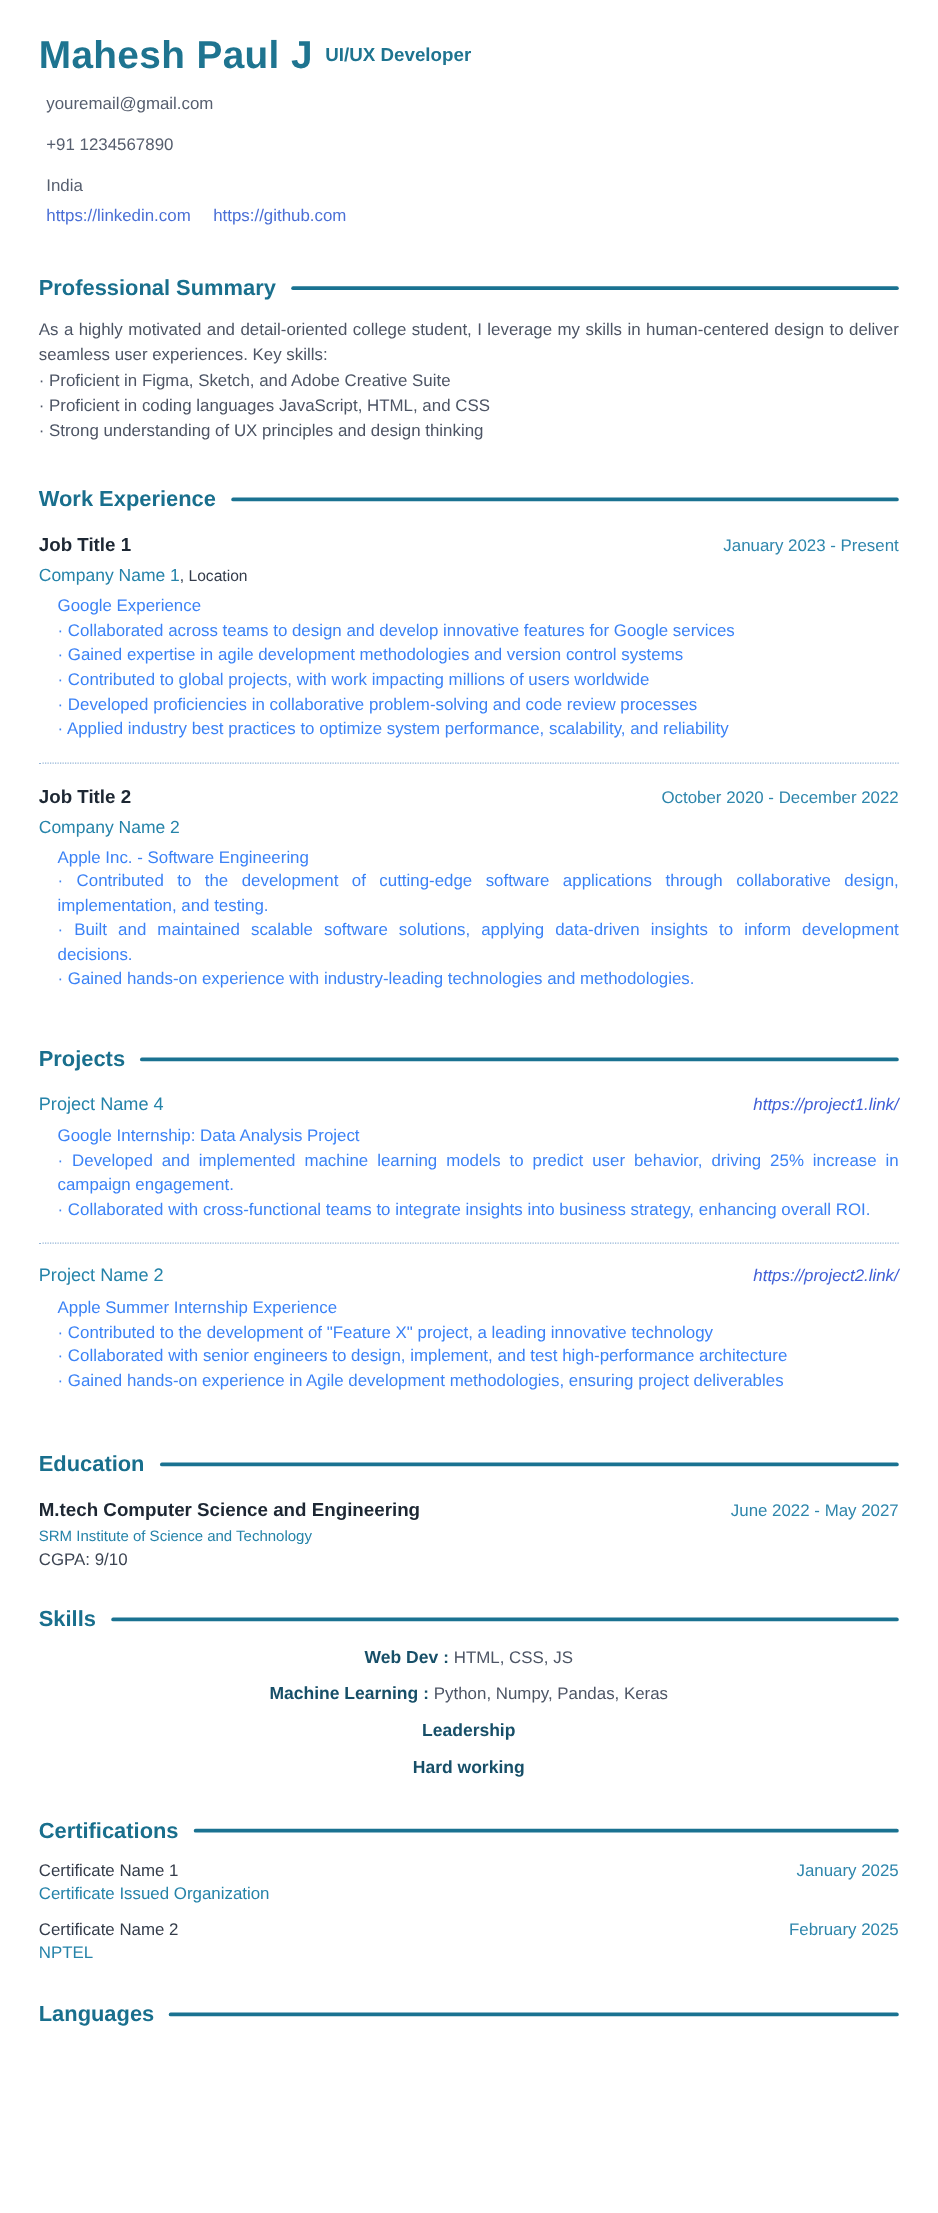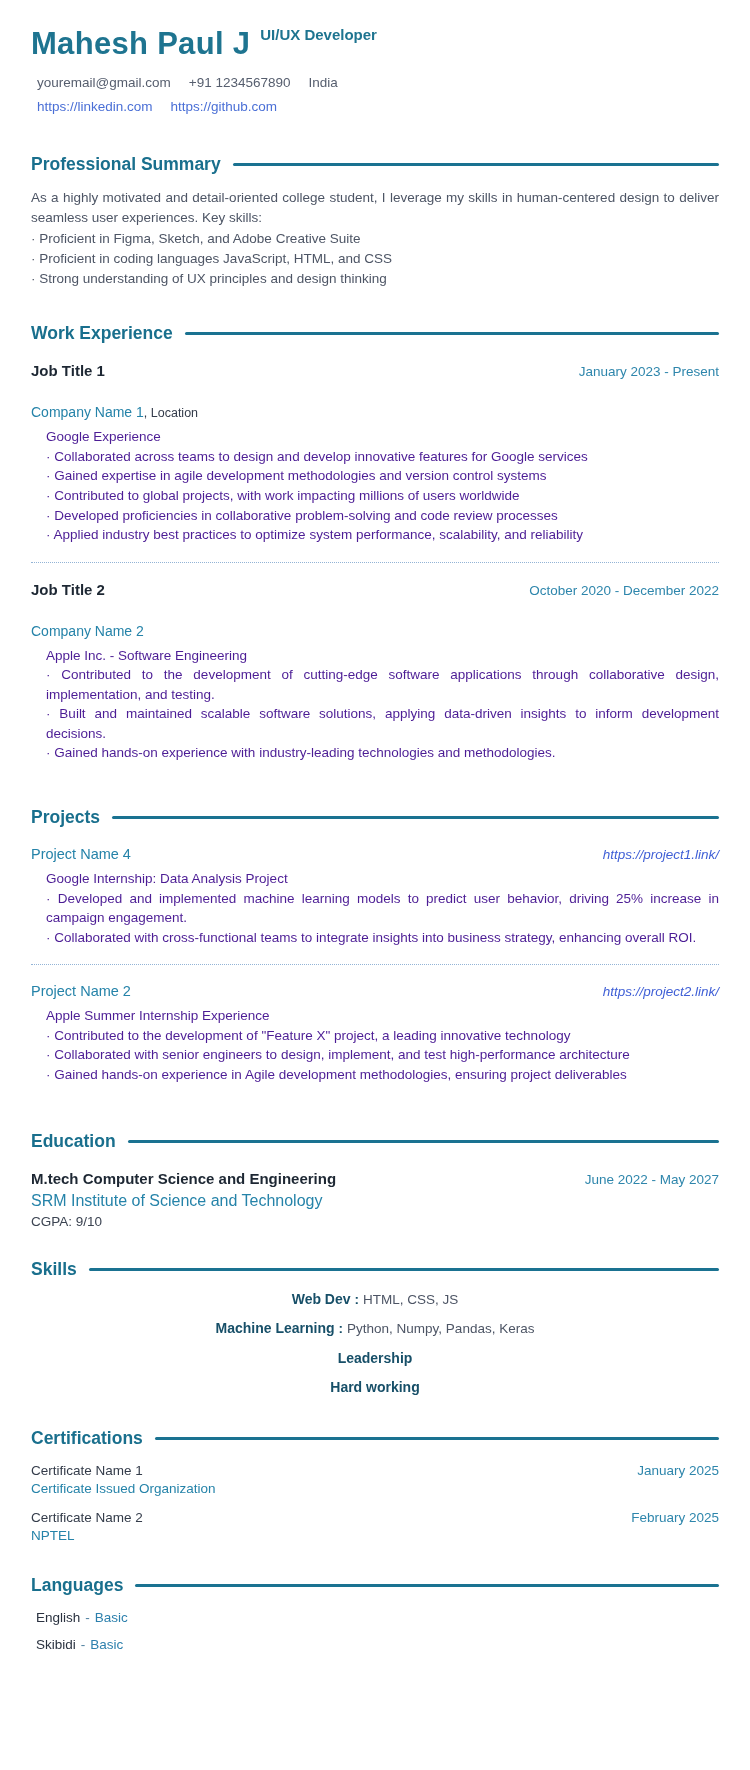"Mahesh Paul J" .name-row { align-items: flex-start -> center }
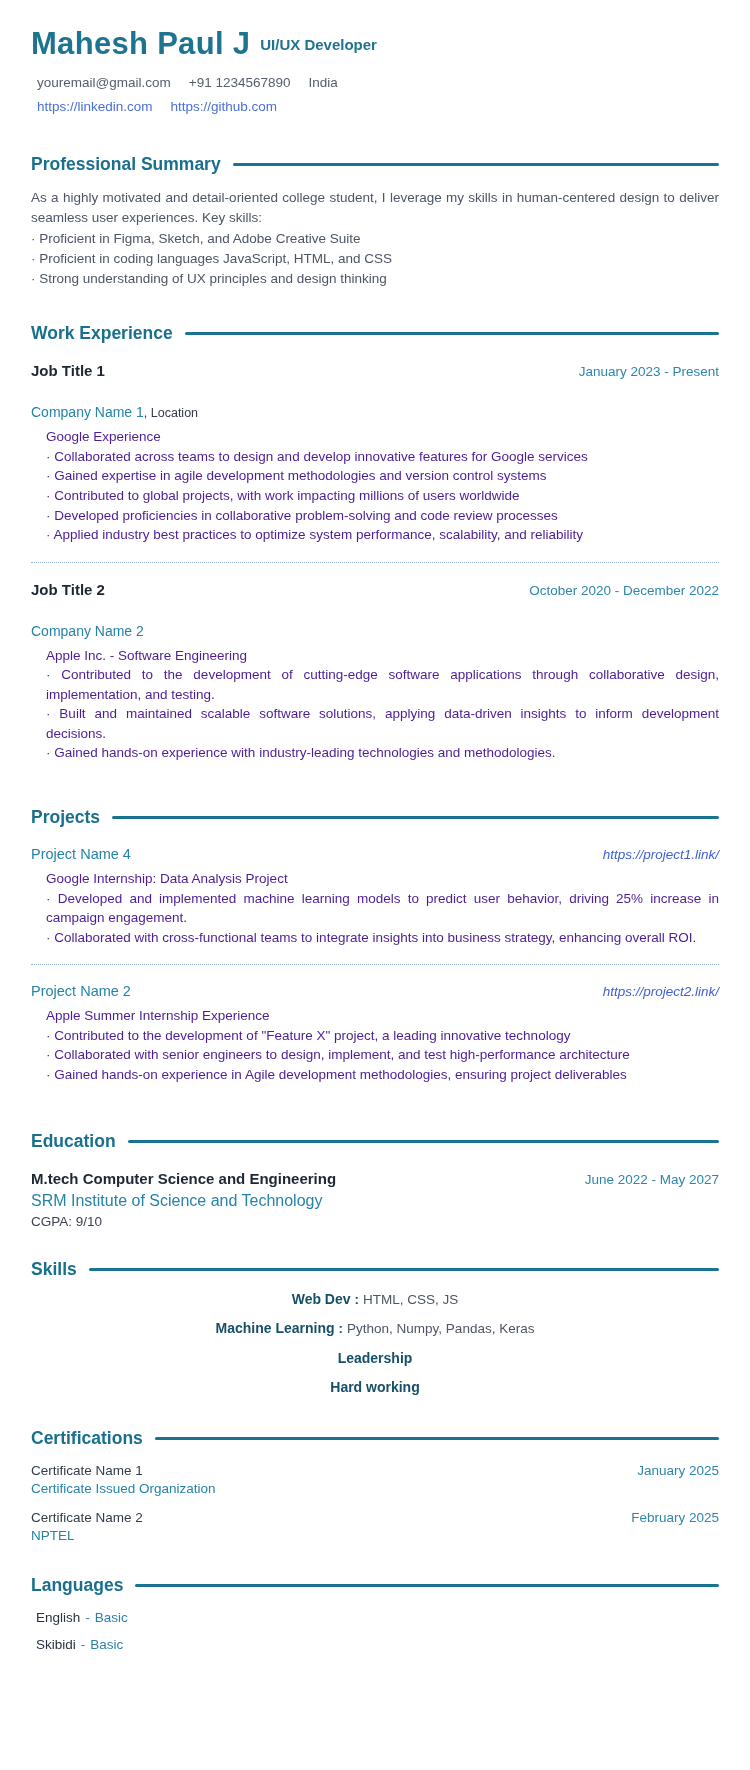"youremail@gmail.com" .contact-row { flex-direction: none -> column }
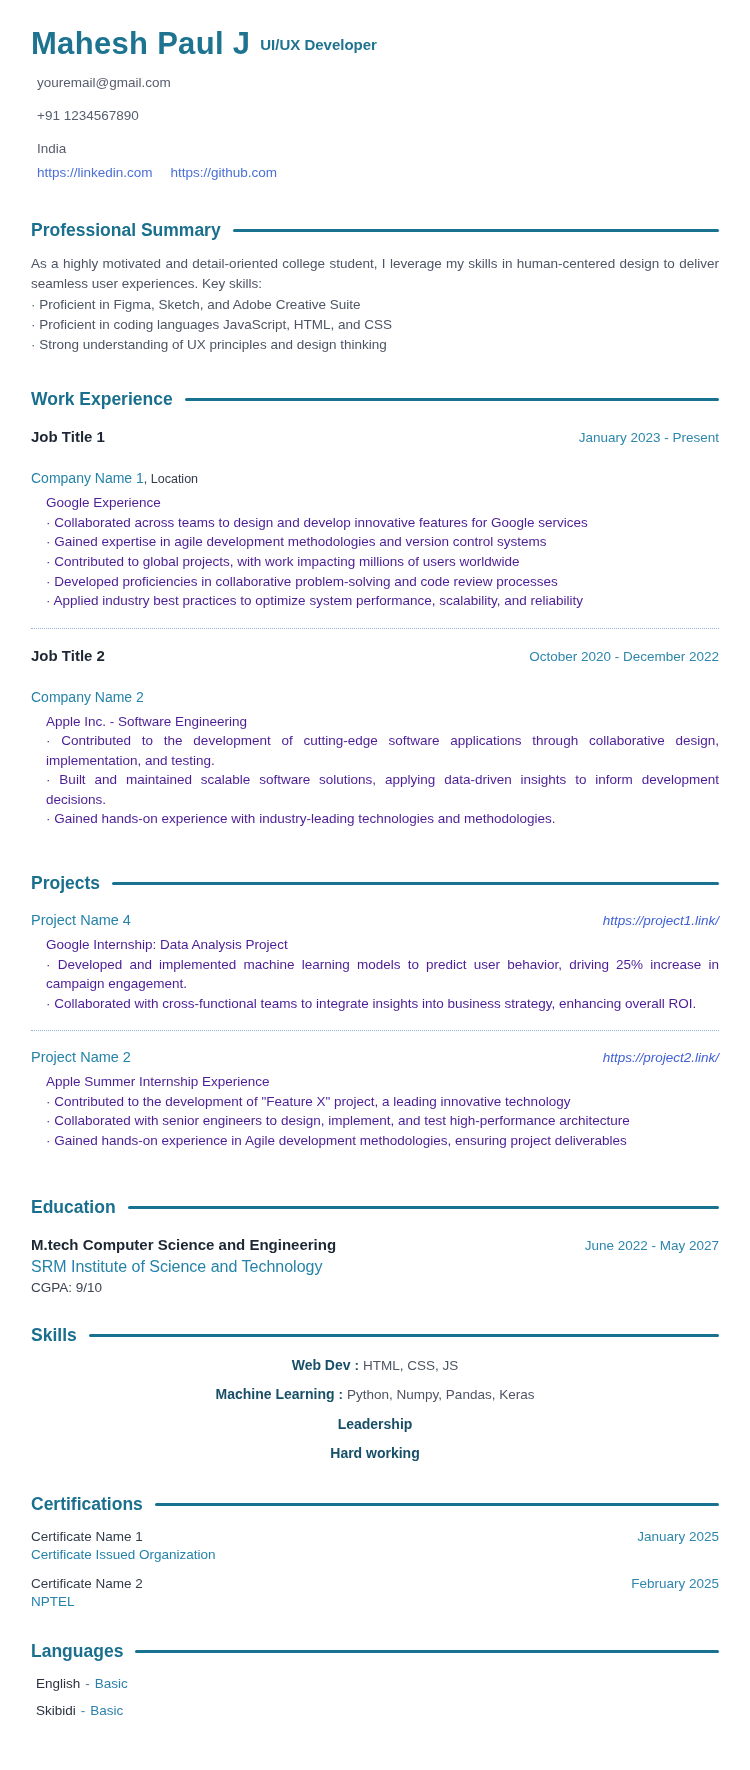"Company Name 1, Location" .company-row { margin-top: 25px -> 7px }
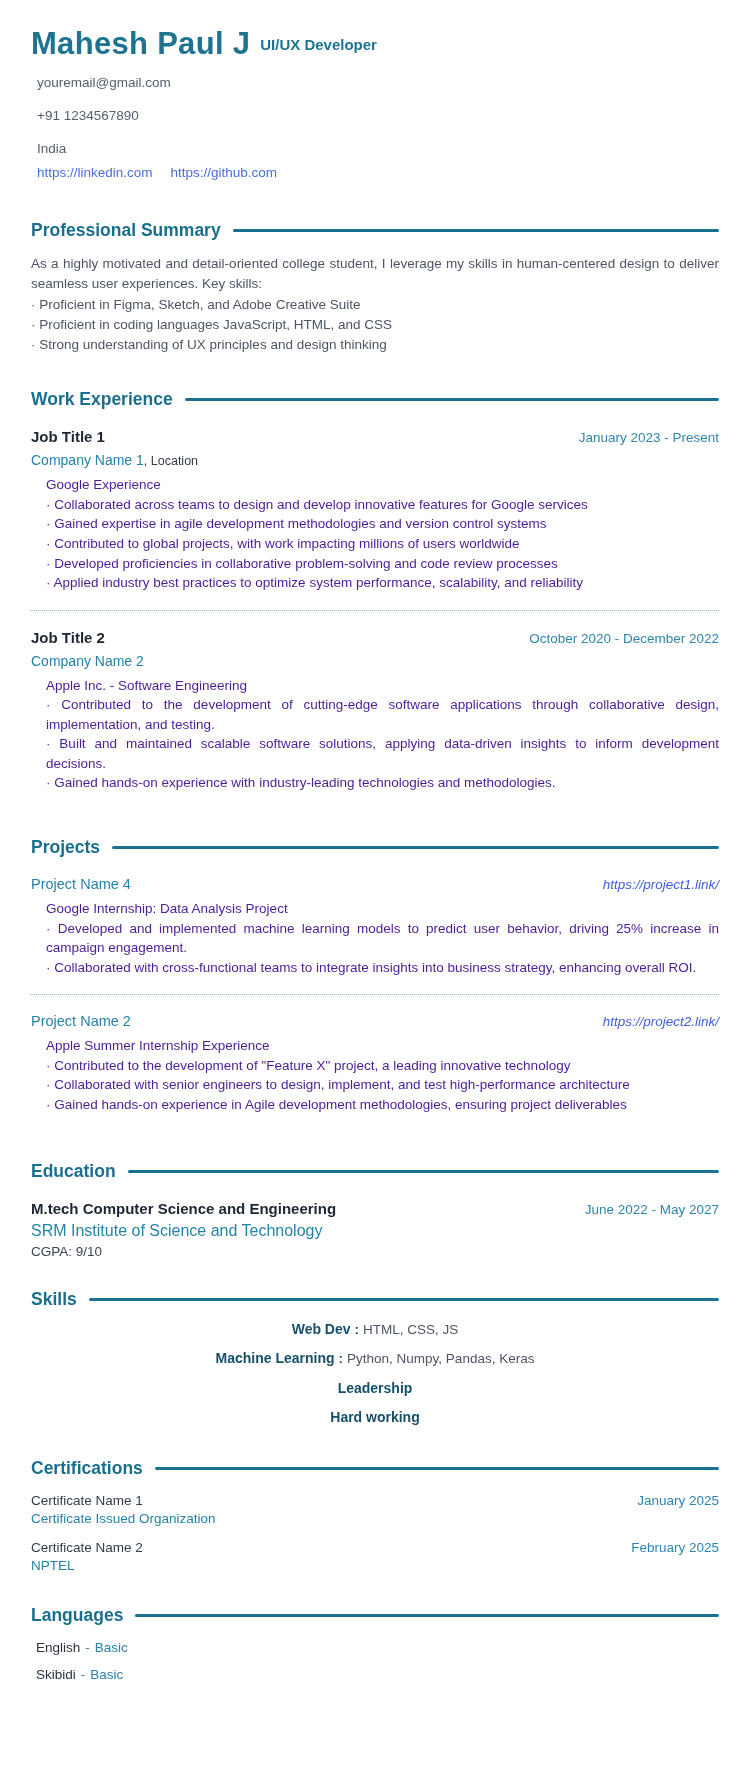"Google Experience" .desc p { color: #4c1d95 -> #3b82f6 }
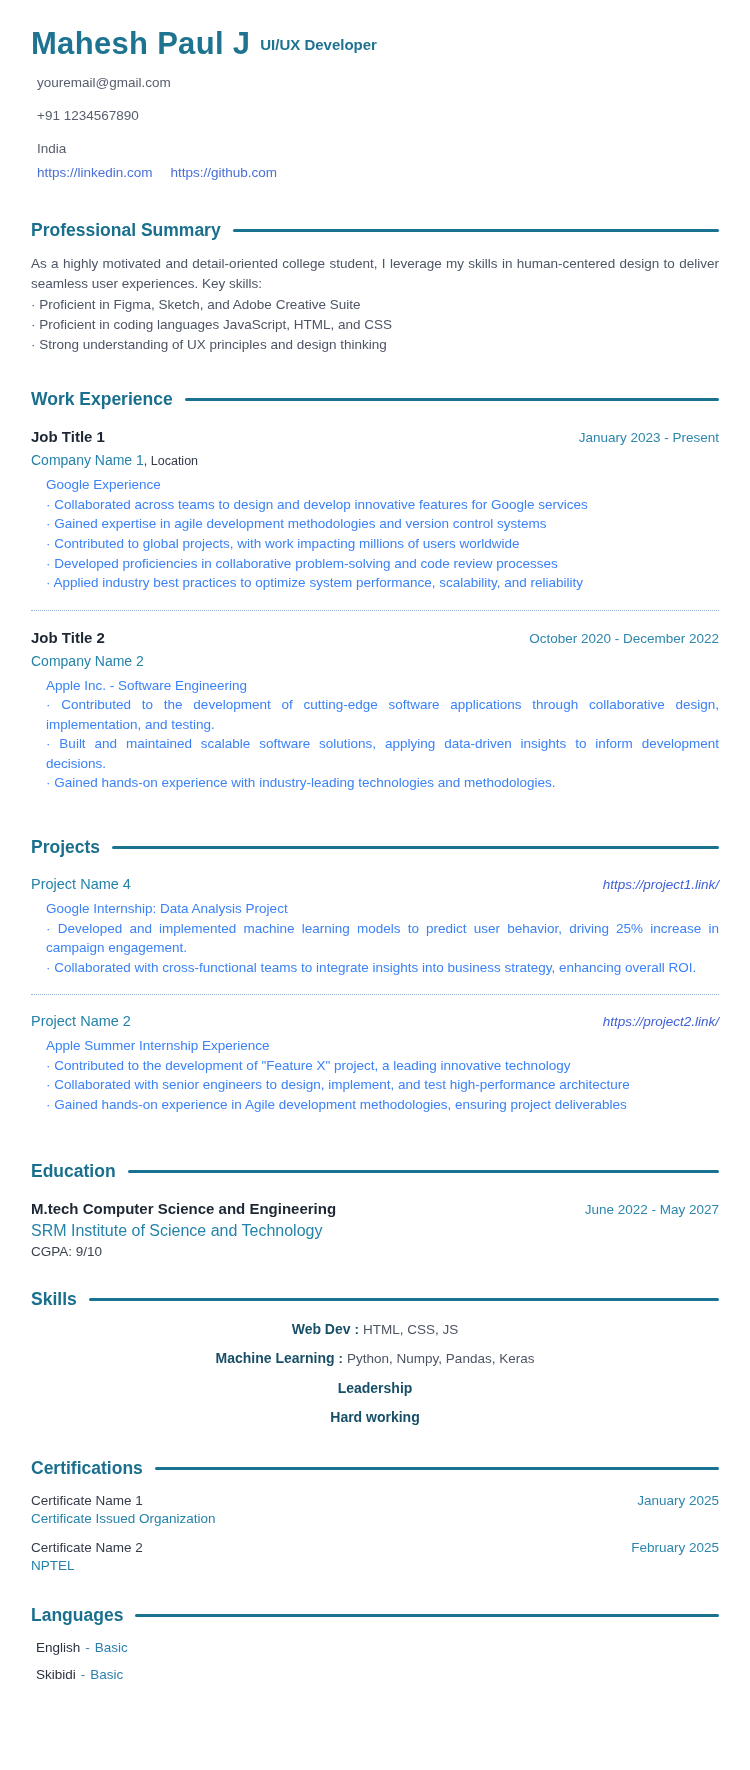"SRM Institute of Science and" .edu-school { font-size: 16px -> 12px }
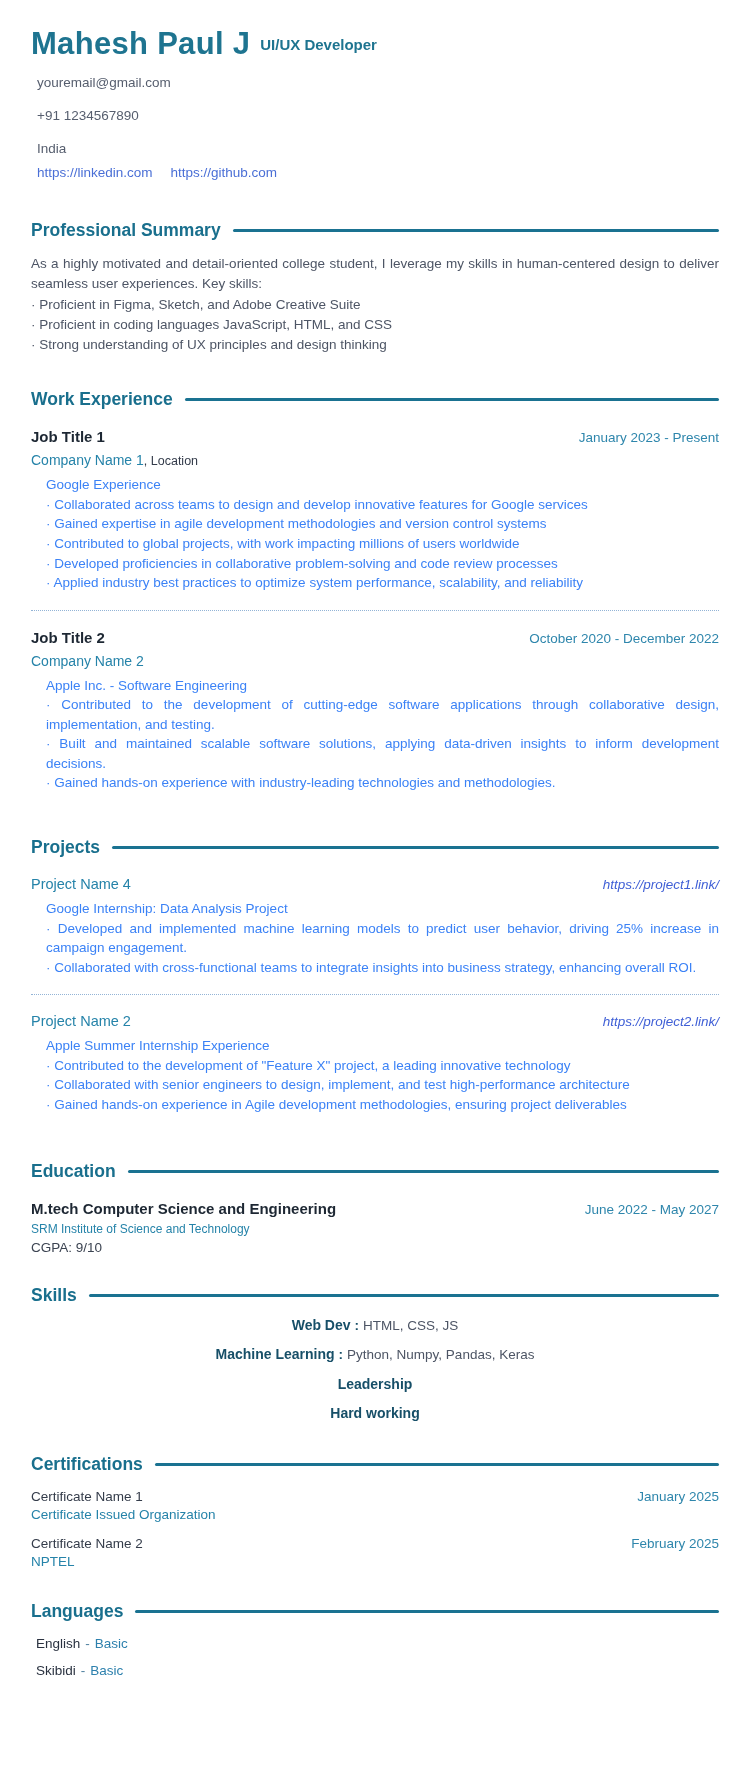"English - Basic" div { html: <div> <div> <span>English</span><span>-</span><span>Basic</span> </div> <div> <span>Skibidi</span><span>-</span><span>Basic</span> </div> </div> -> none }
